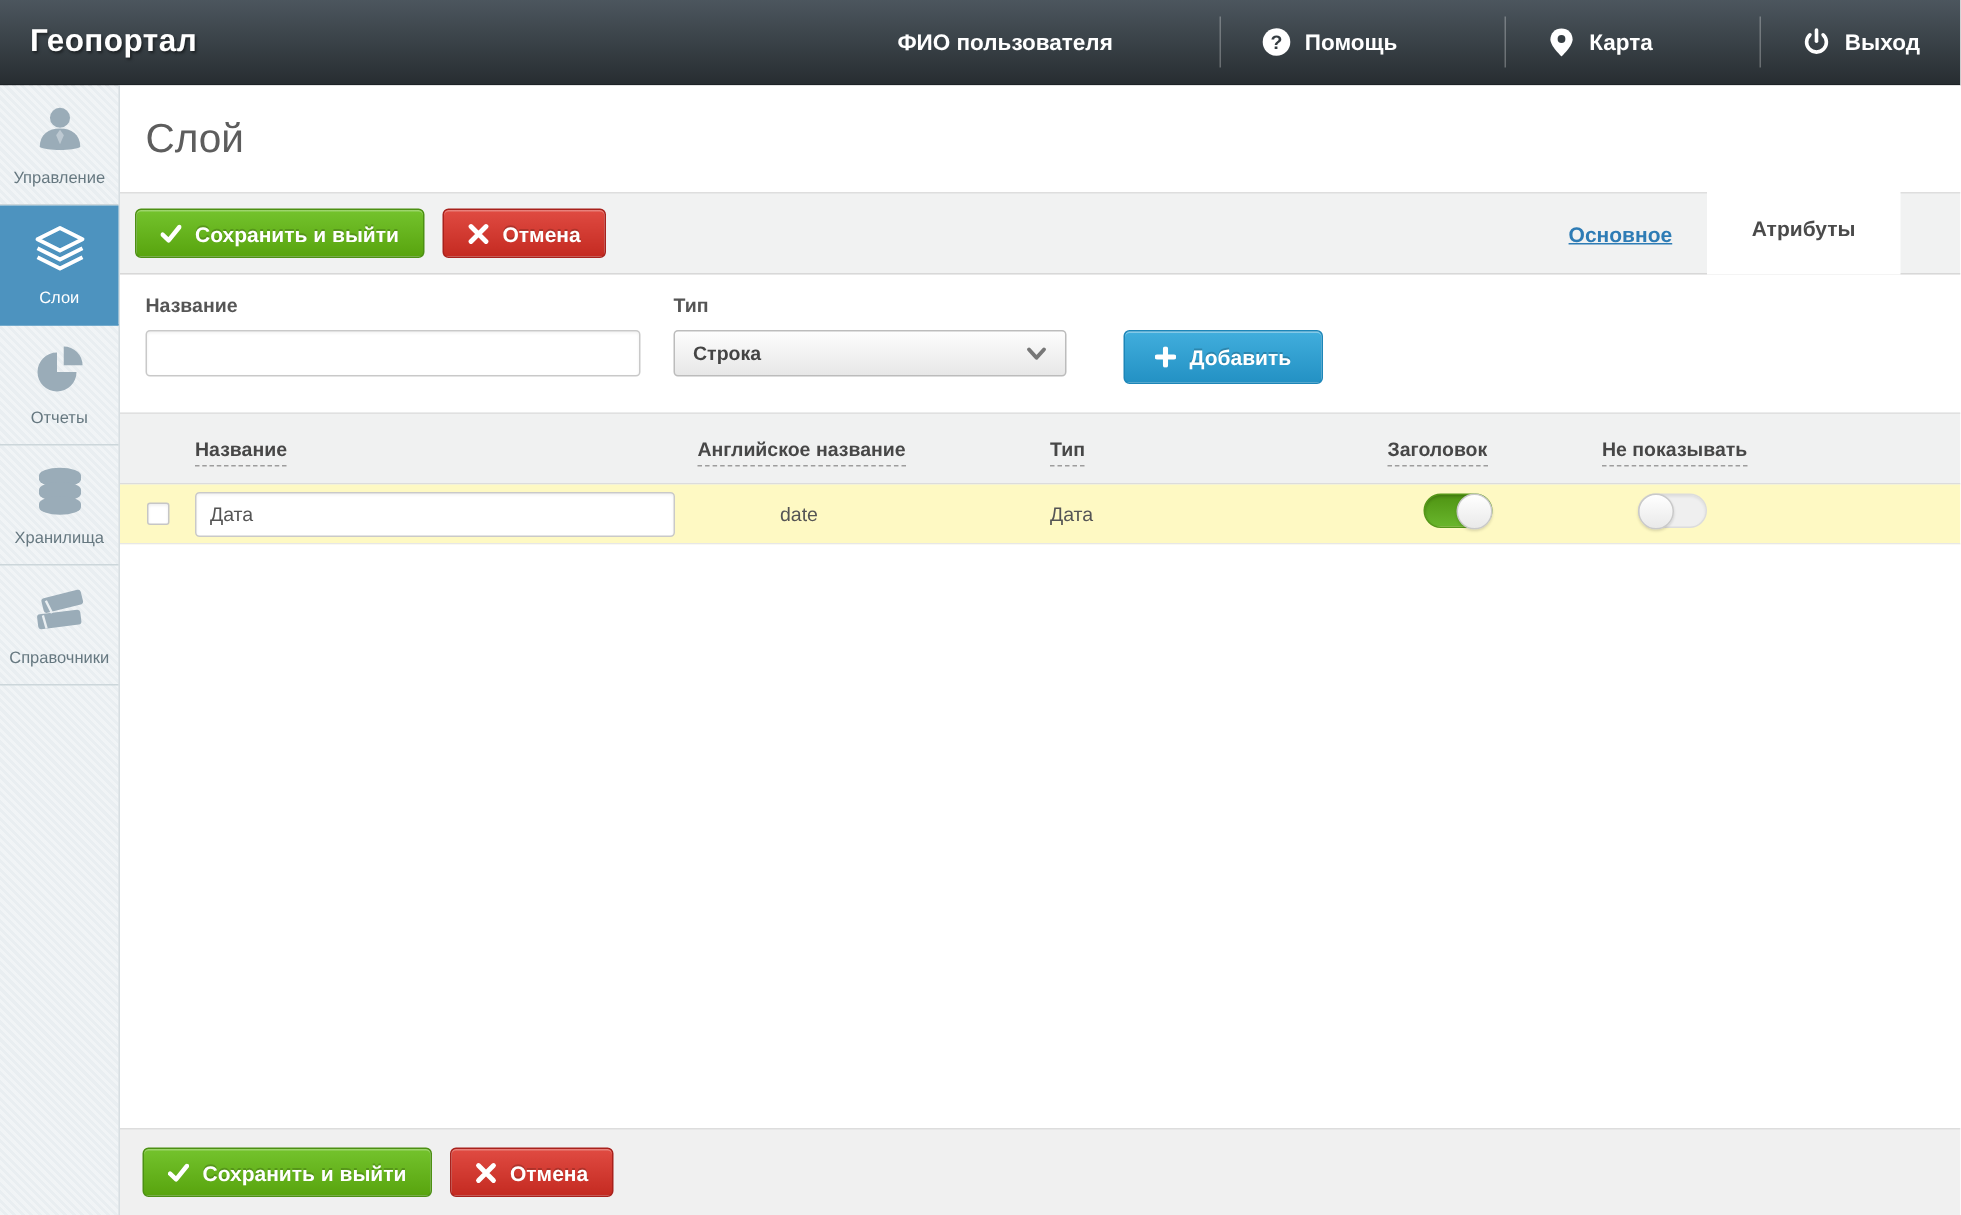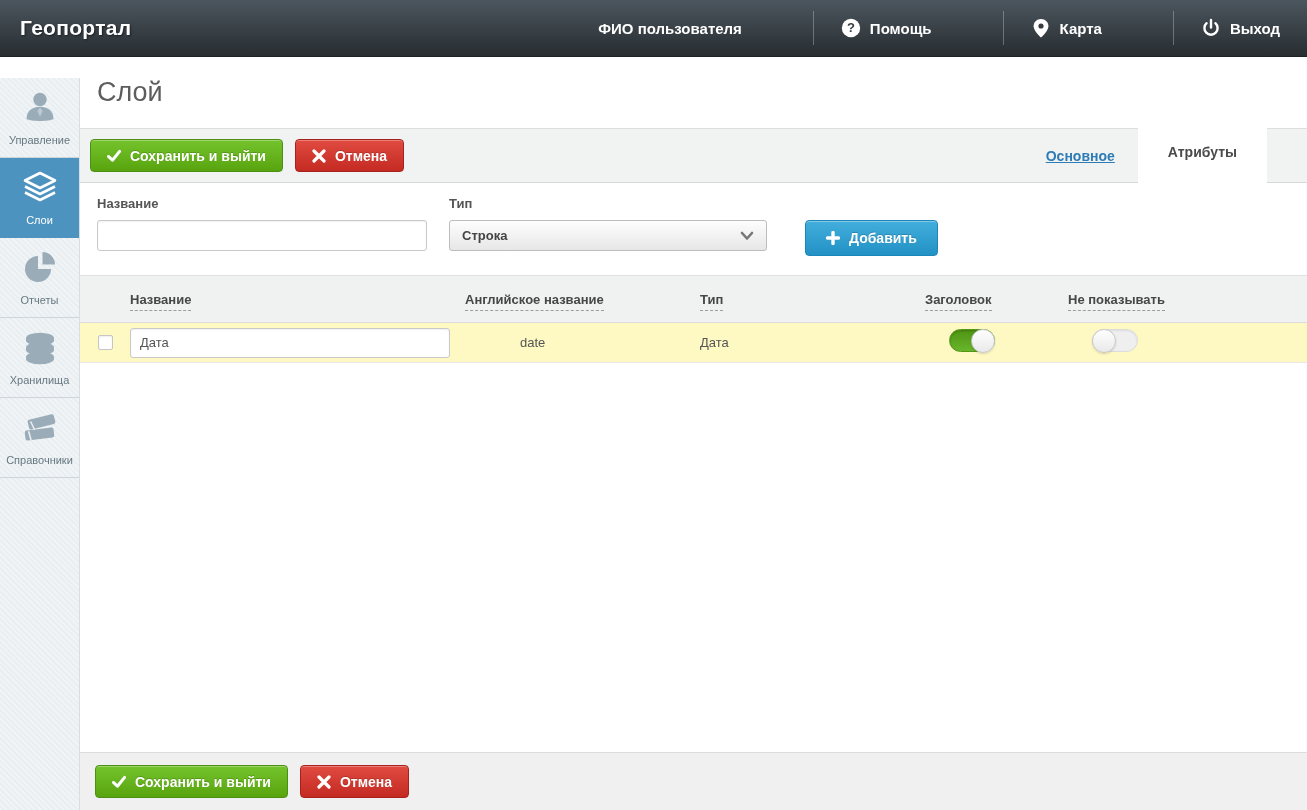"Управление" .sidebar { margin-top: 21px -> none }
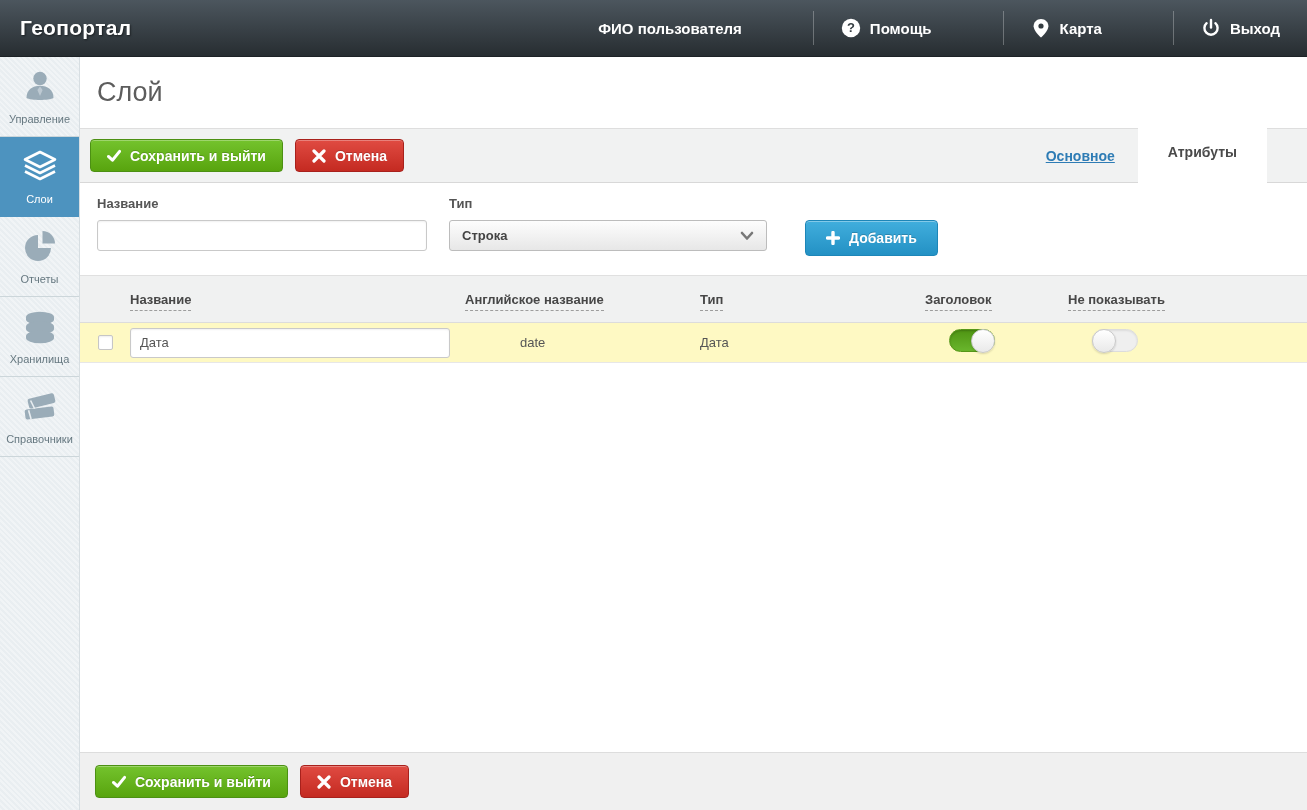"Строка" .select { width: 318px -> 262px }
